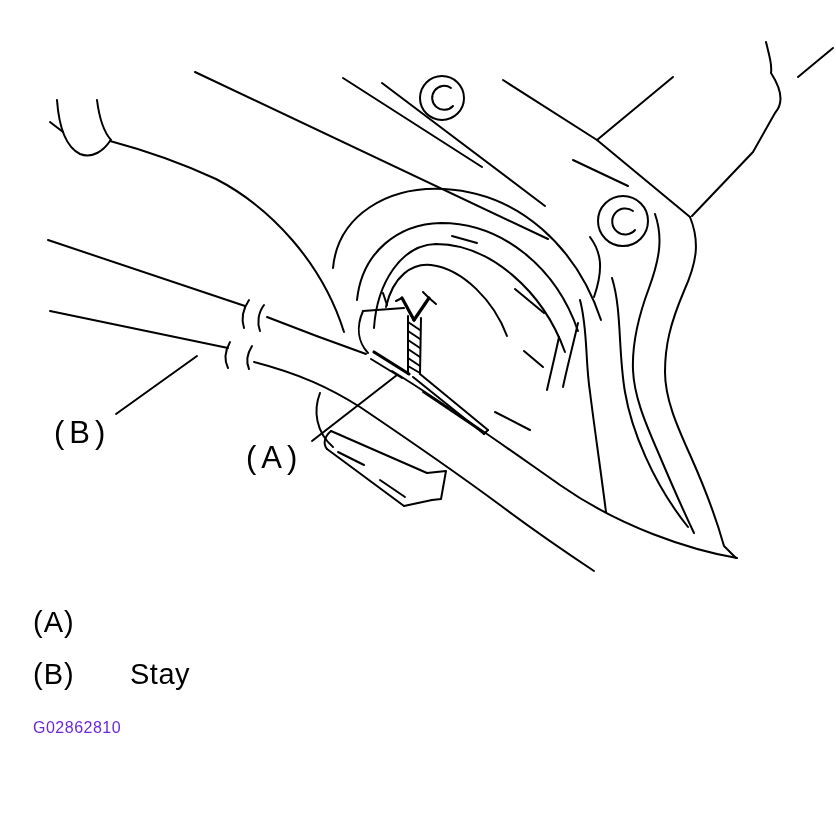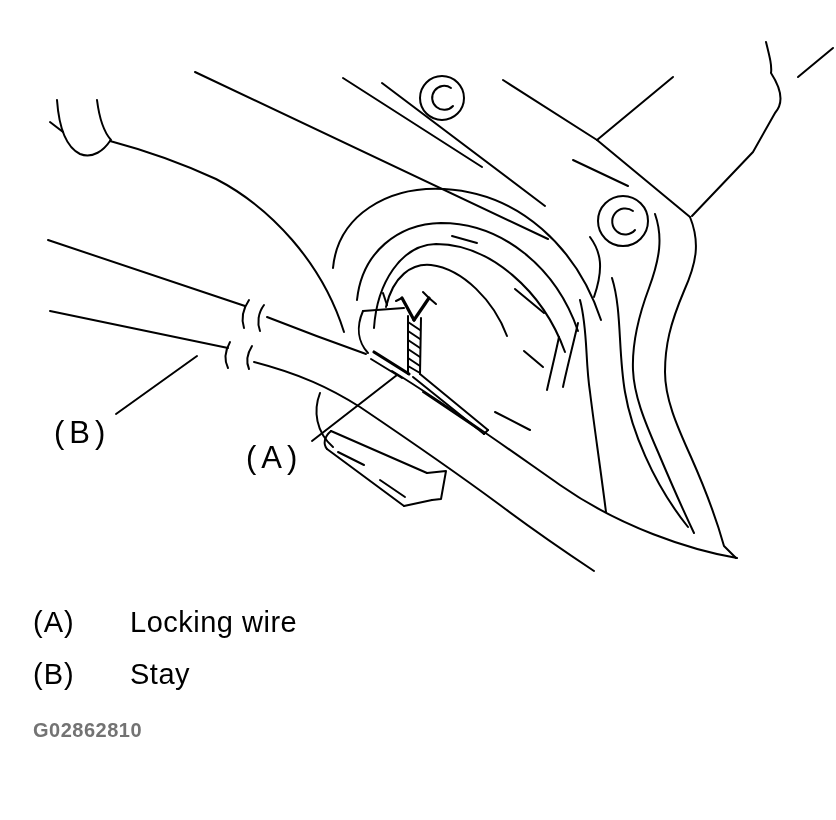"Locking wire" span.legend-text { html: <span>Locking wire</span> -> none }
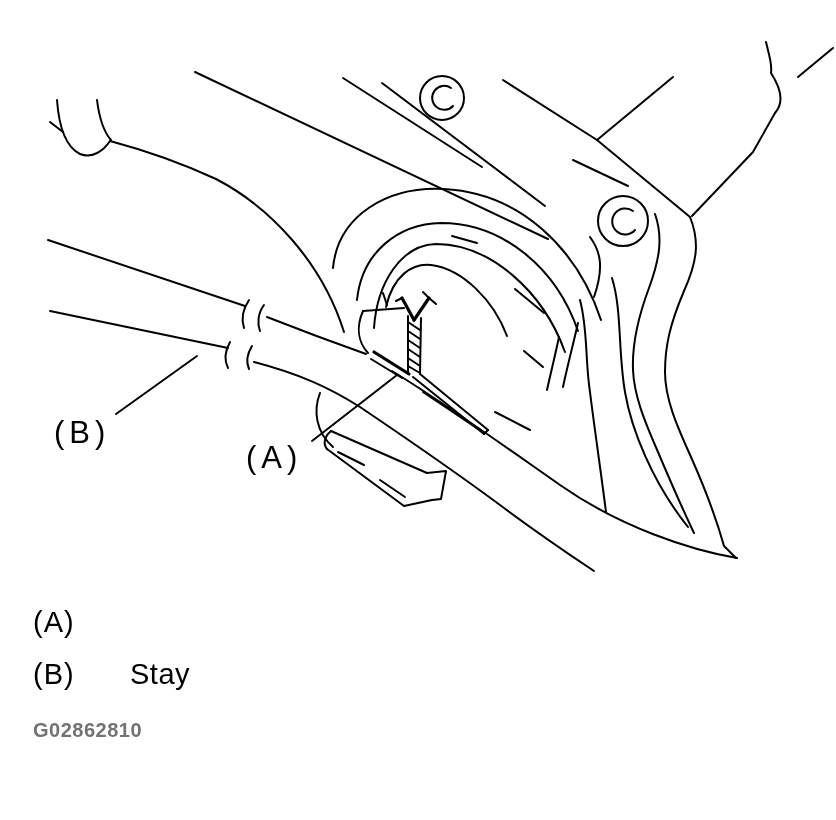"G02862810" .figure-code { color: #737373 -> #6d28d9; font-size: 20px -> 16px; font-weight: 700 -> 400 }
